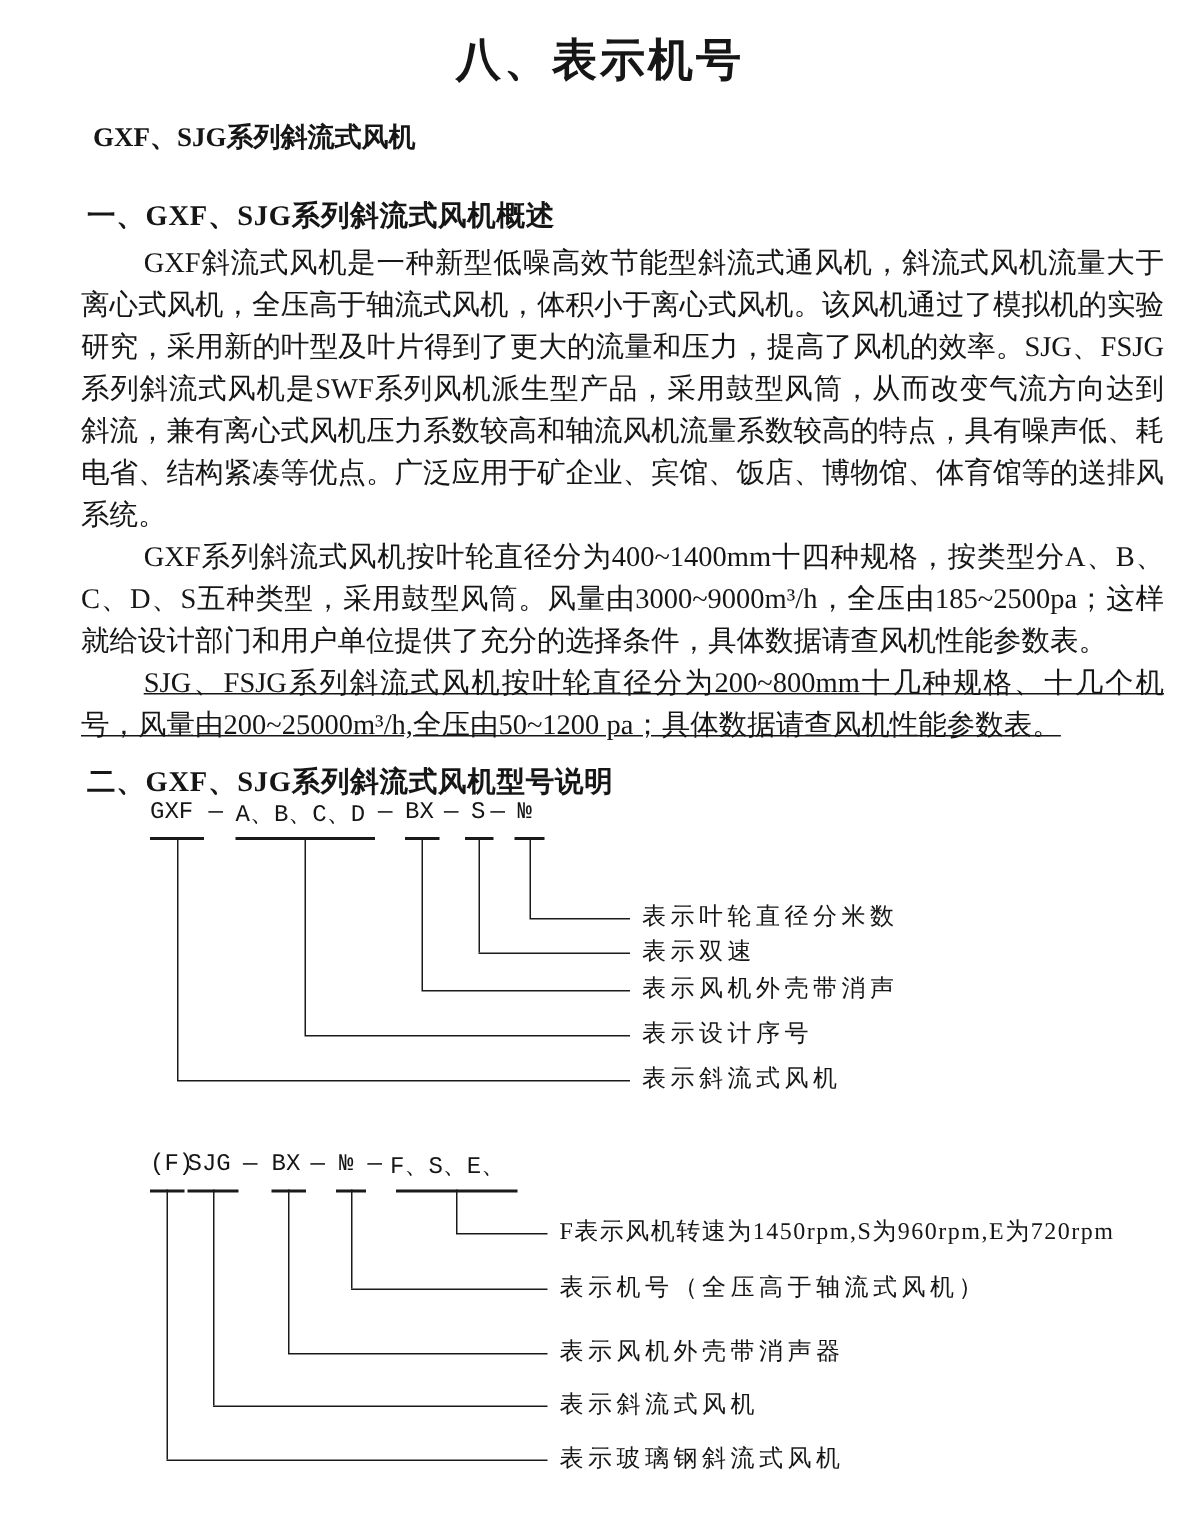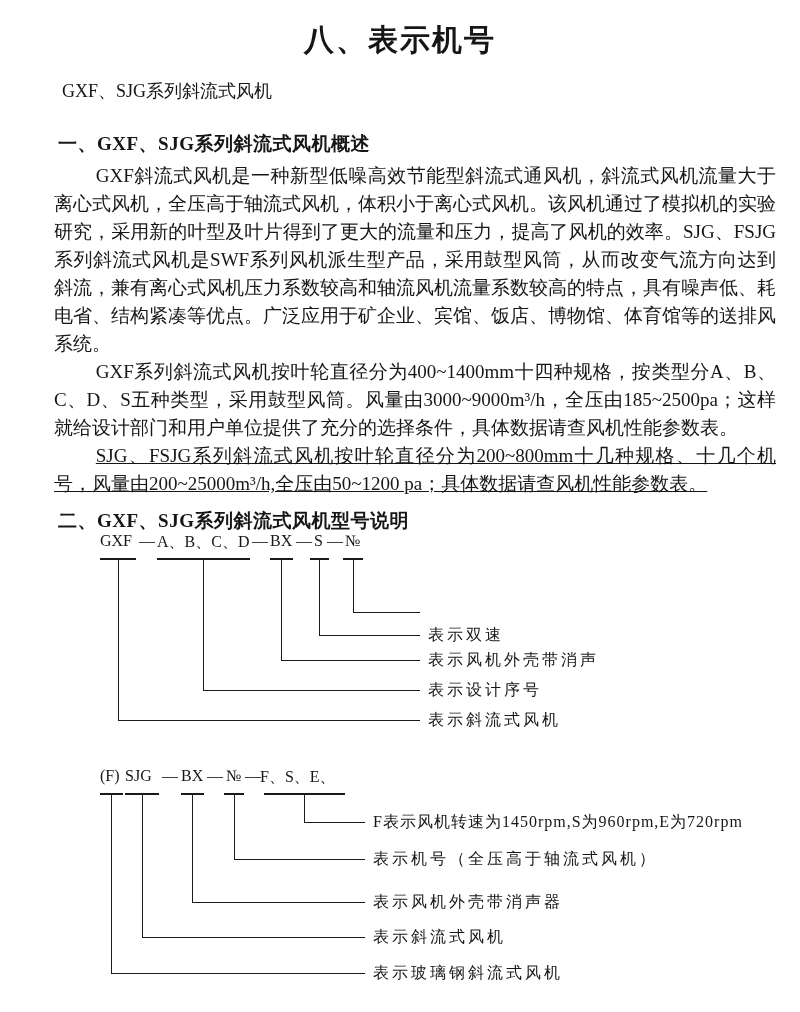"GXF、SJG系列斜流式风机" .subtitle { font-weight: normal -> bold }
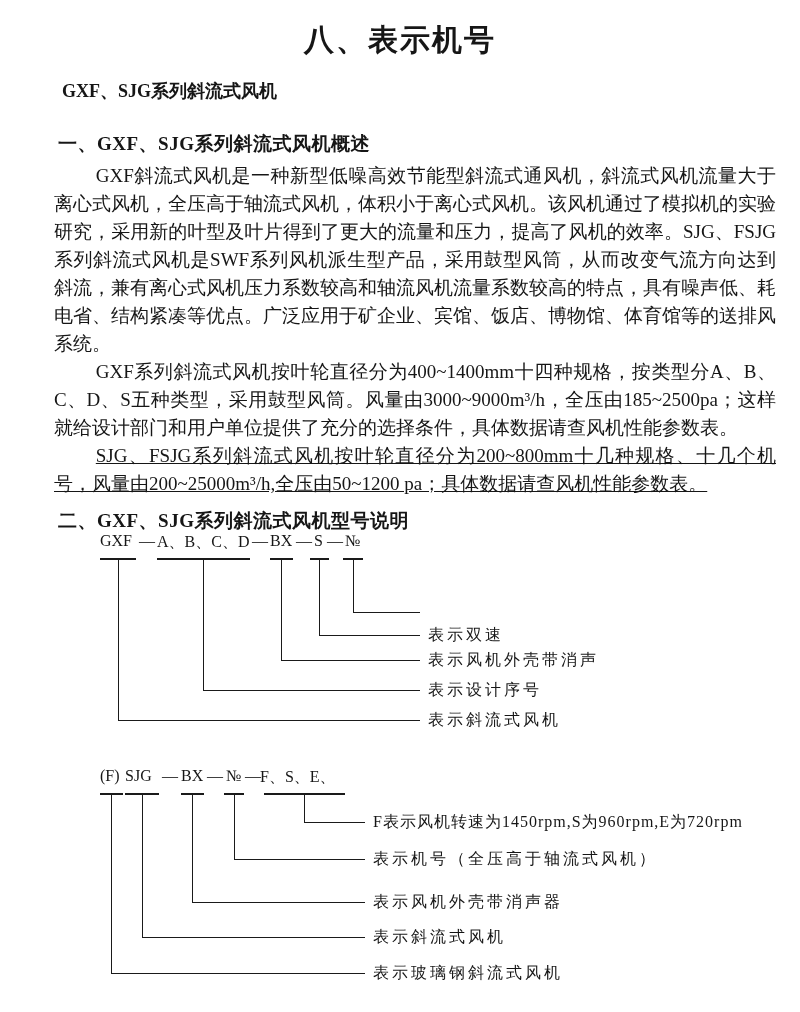"GXF" .tok { font-family: none -> Liberation Mono, monospace }
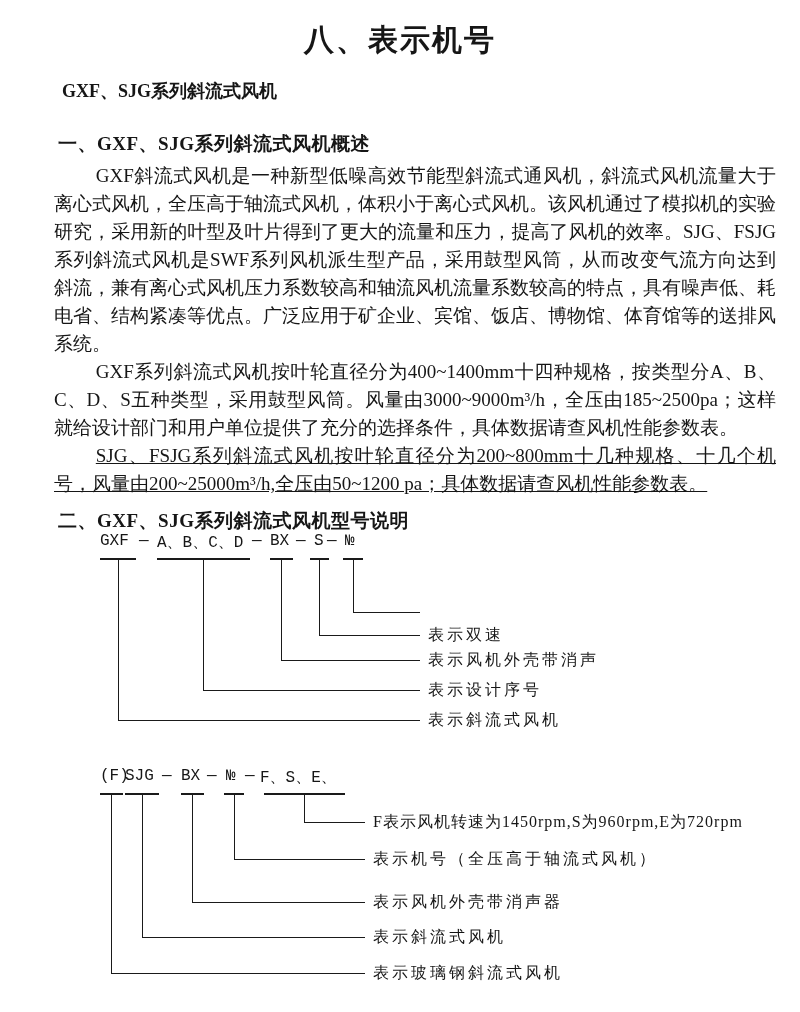"表示叶轮直径分米数" div.lbl { html: none -> <div>表示叶轮直径分米数</div> }
